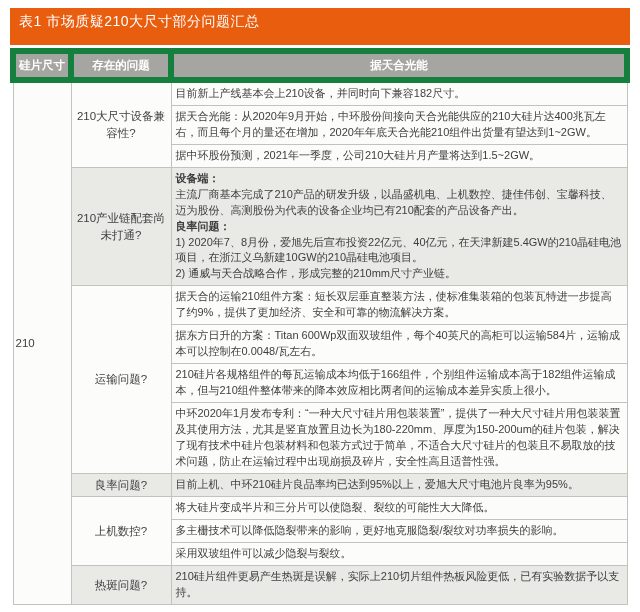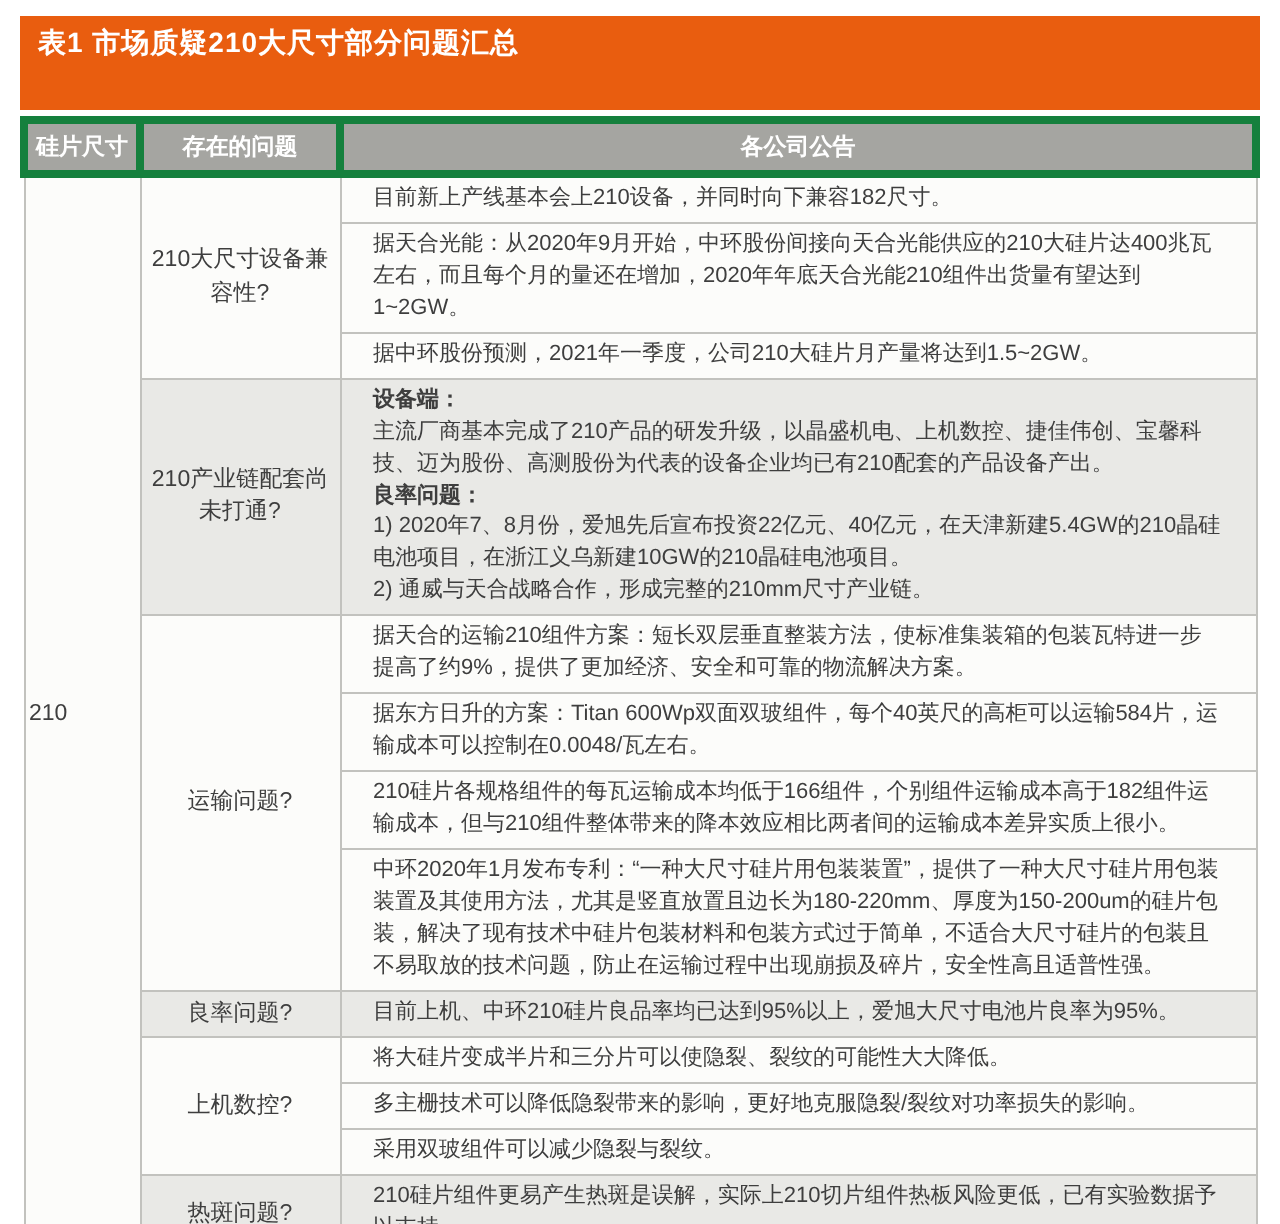"表1 市场质疑210大尺寸部分问题汇总" .title-bar { font-weight: bold -> normal; padding: 5px 9px 24px 9px -> 5px 9px 14px 9px }
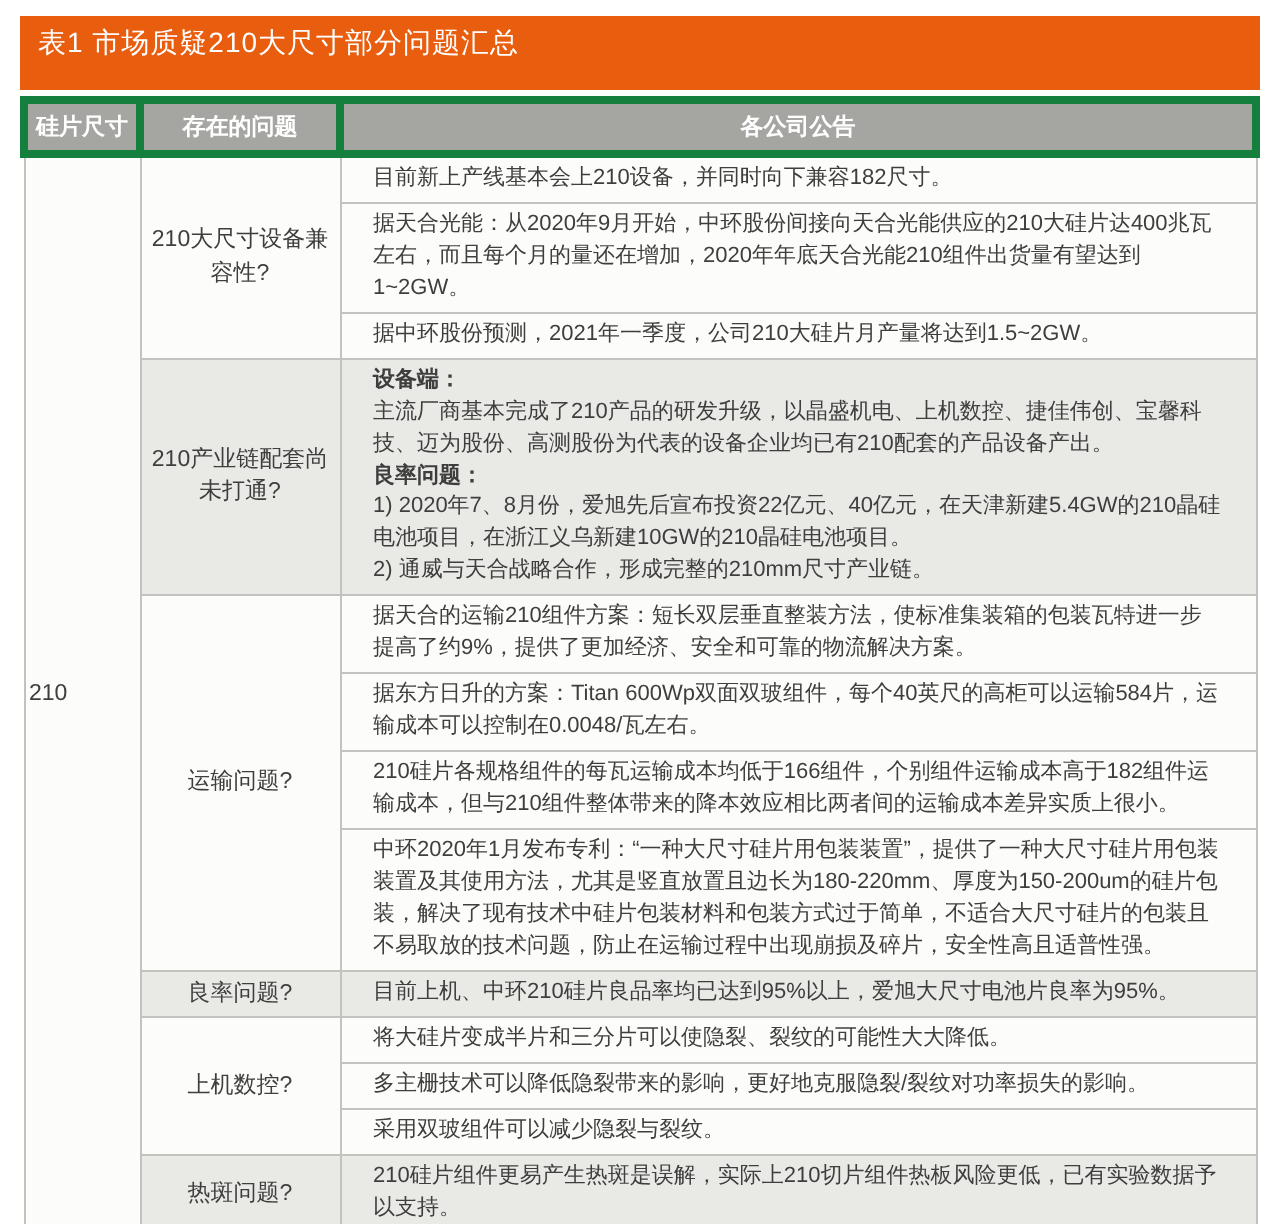"硅片尺寸" th { border: 4px solid #15803d -> 6px solid #15803d }
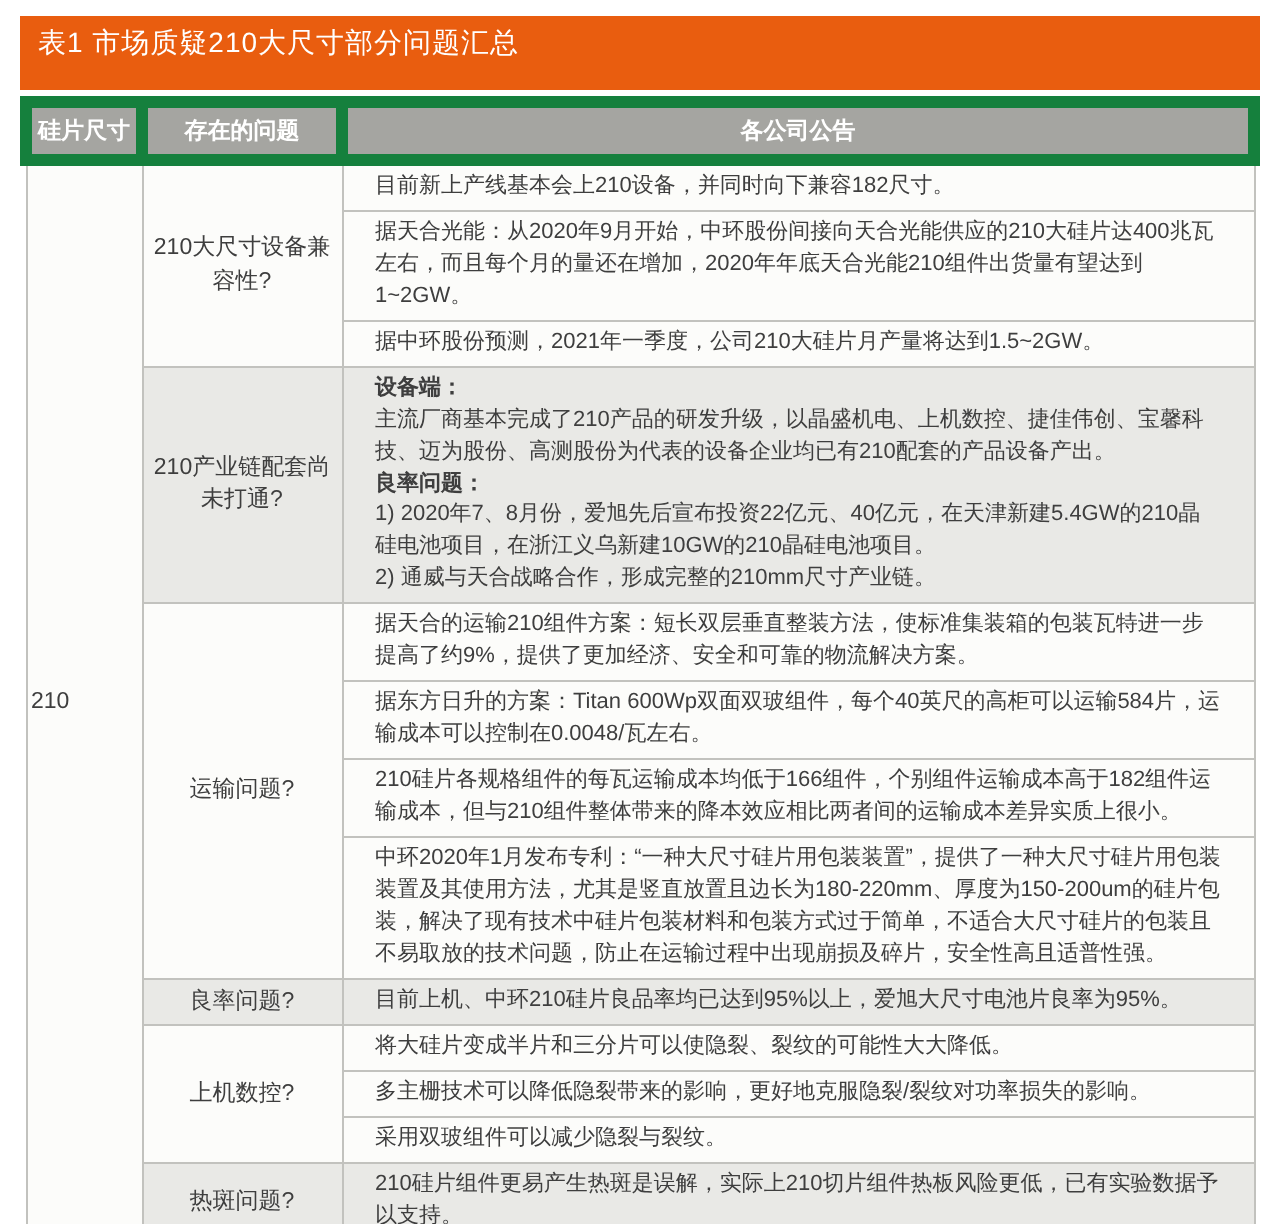"各公司公告" th { text: 各公司公告 -> 据天合光能 }
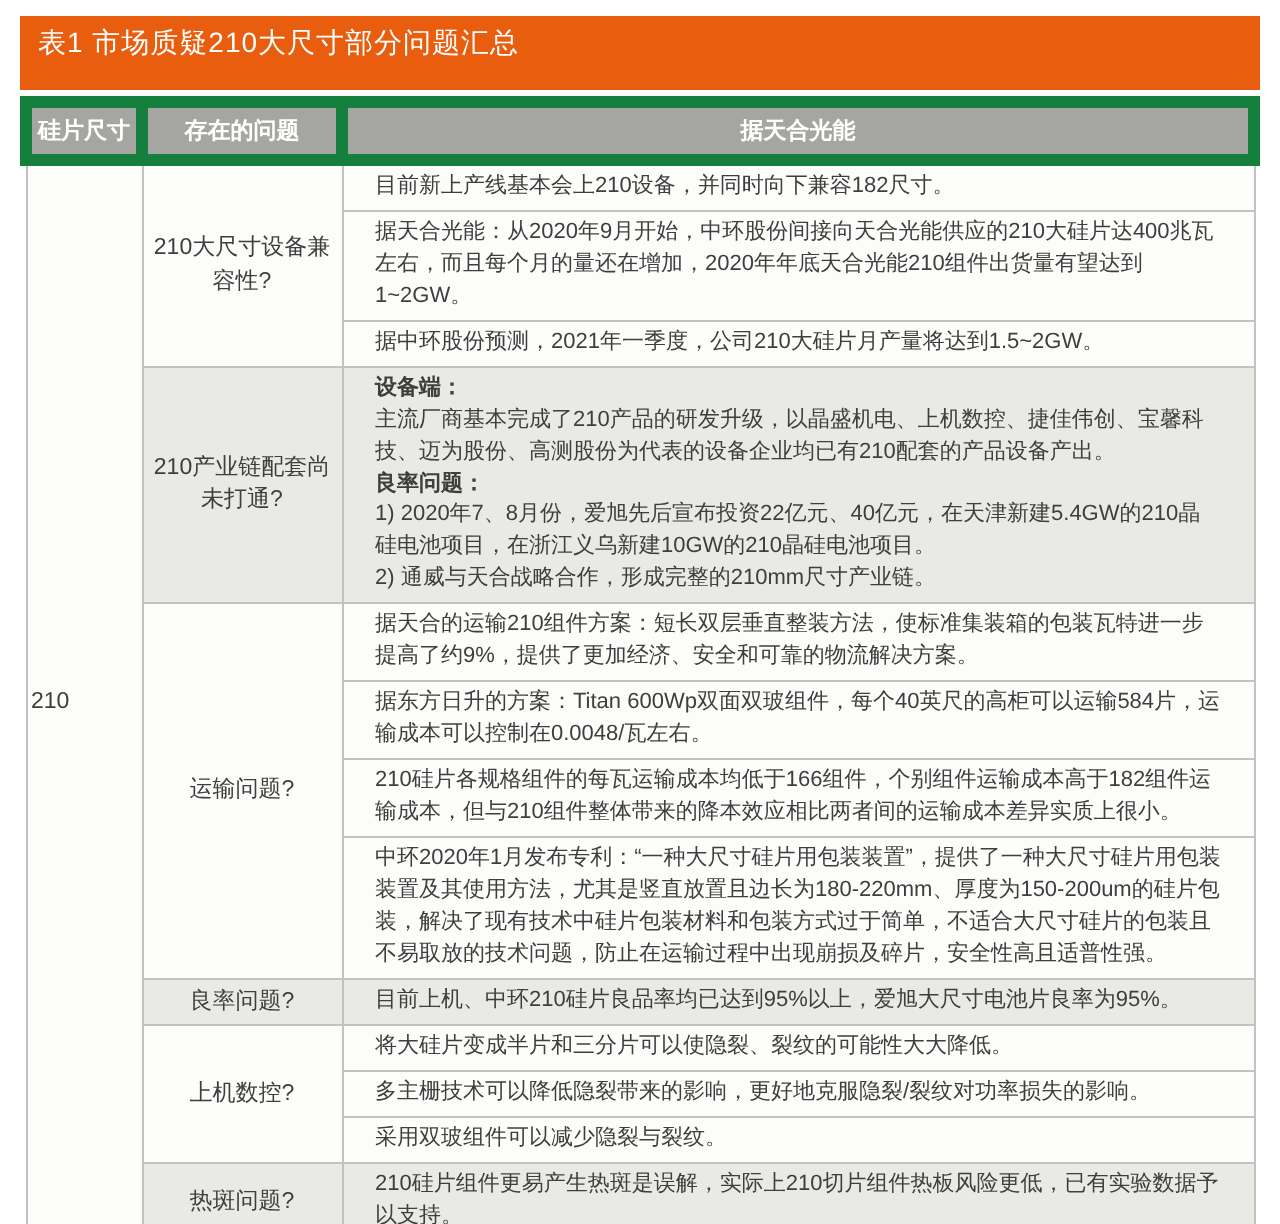"目前新上产线基本会上210设备，并同时向下兼容182尺寸。" td { padding: 3px 16px -> 3px 4px }
